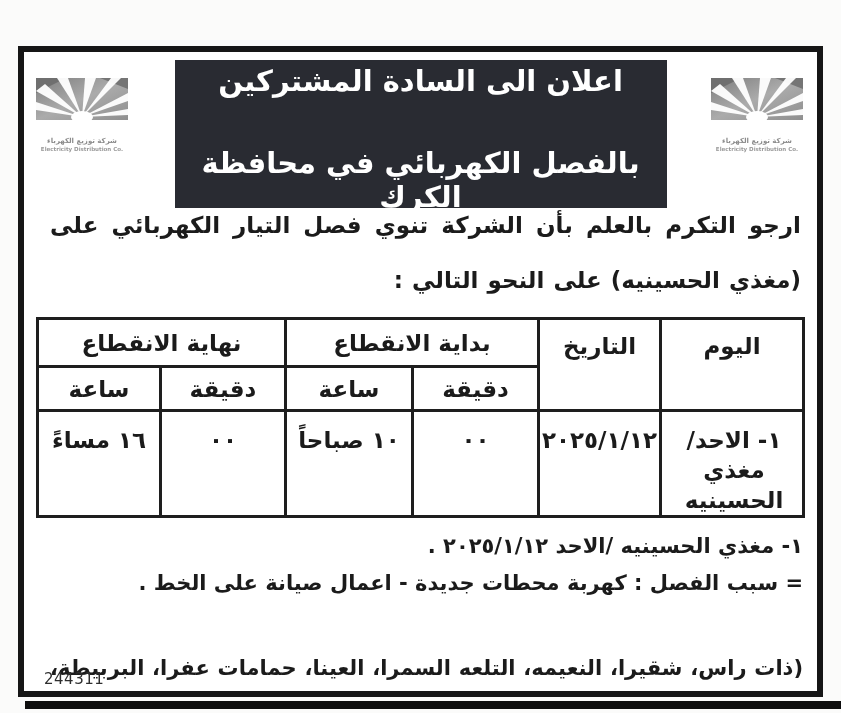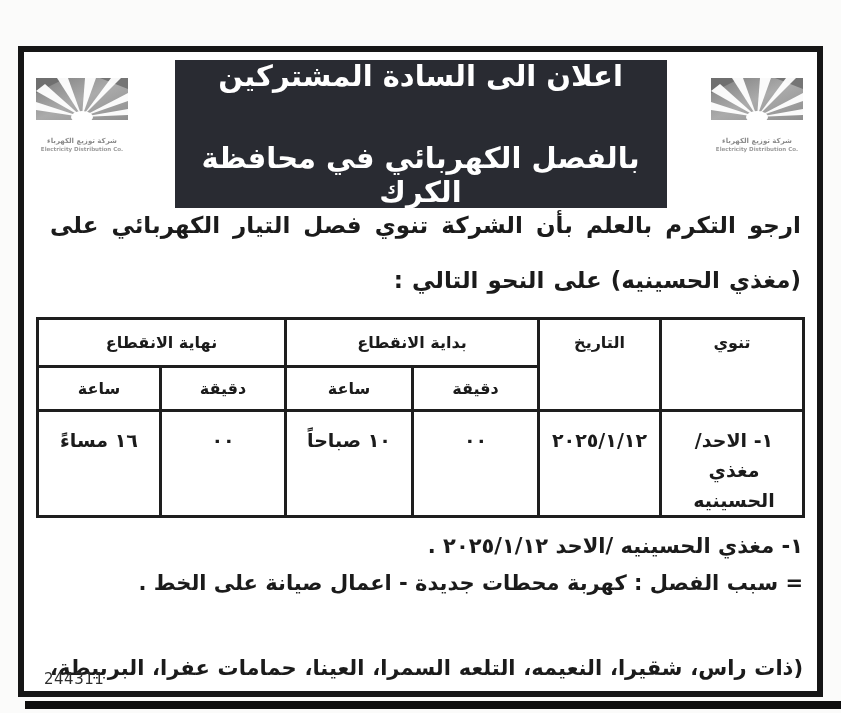"اعلان الى السادة المشتركين" .title-box { justify-content: center -> space-between }
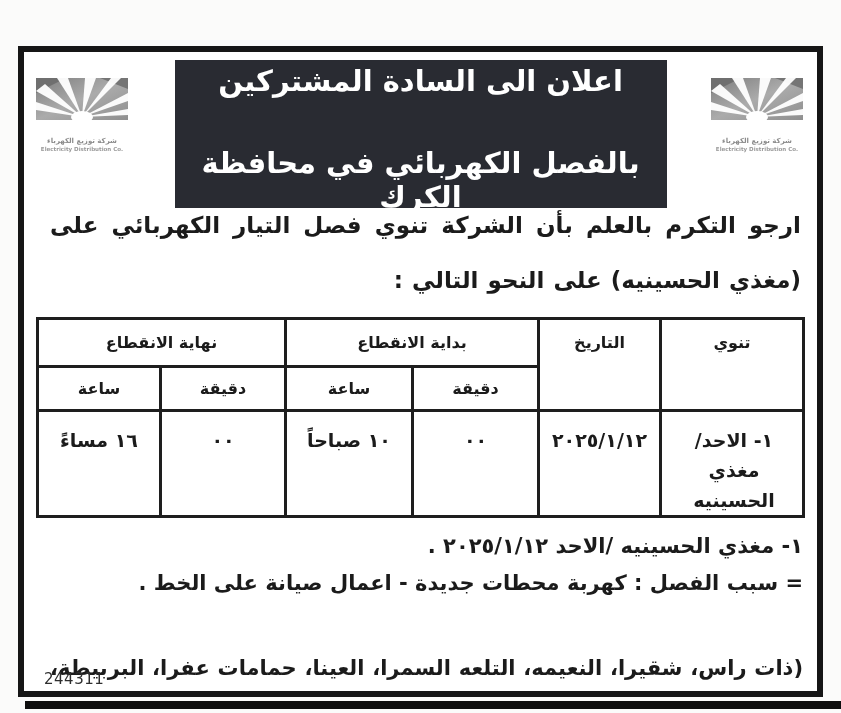"نهاية الانقطاع" th { font-size: 16px -> 23px }
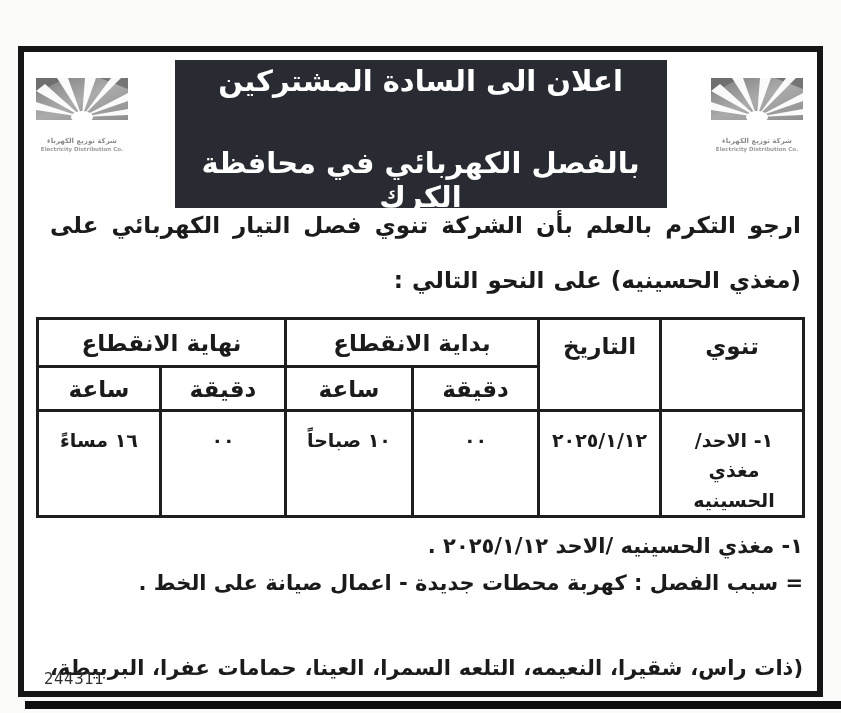"تنوي" th.span2 { text: تنوي -> اليوم }
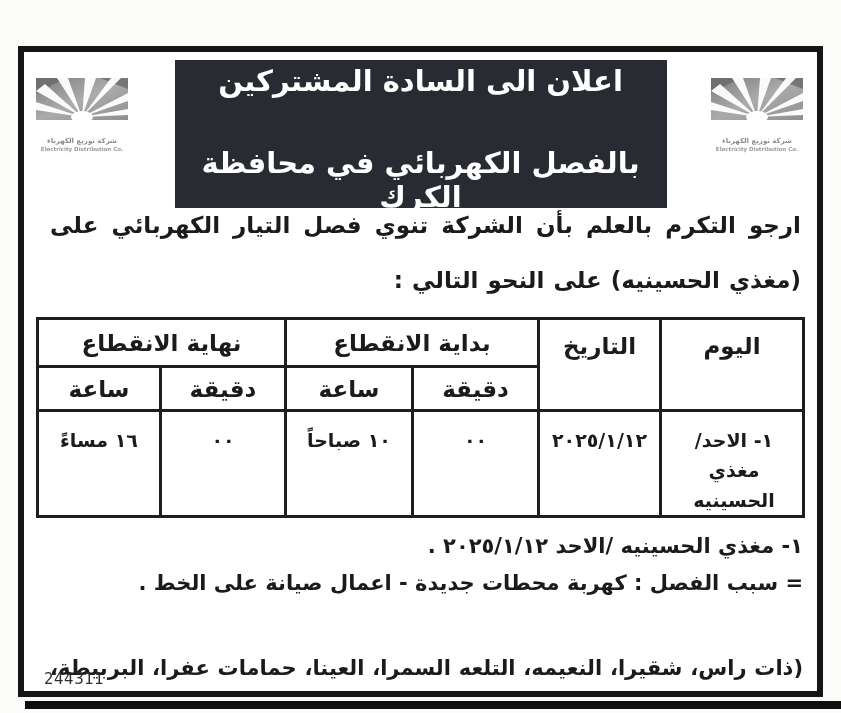"١٦ مساءً" tr.data td { font-size: 19px -> 23px }
